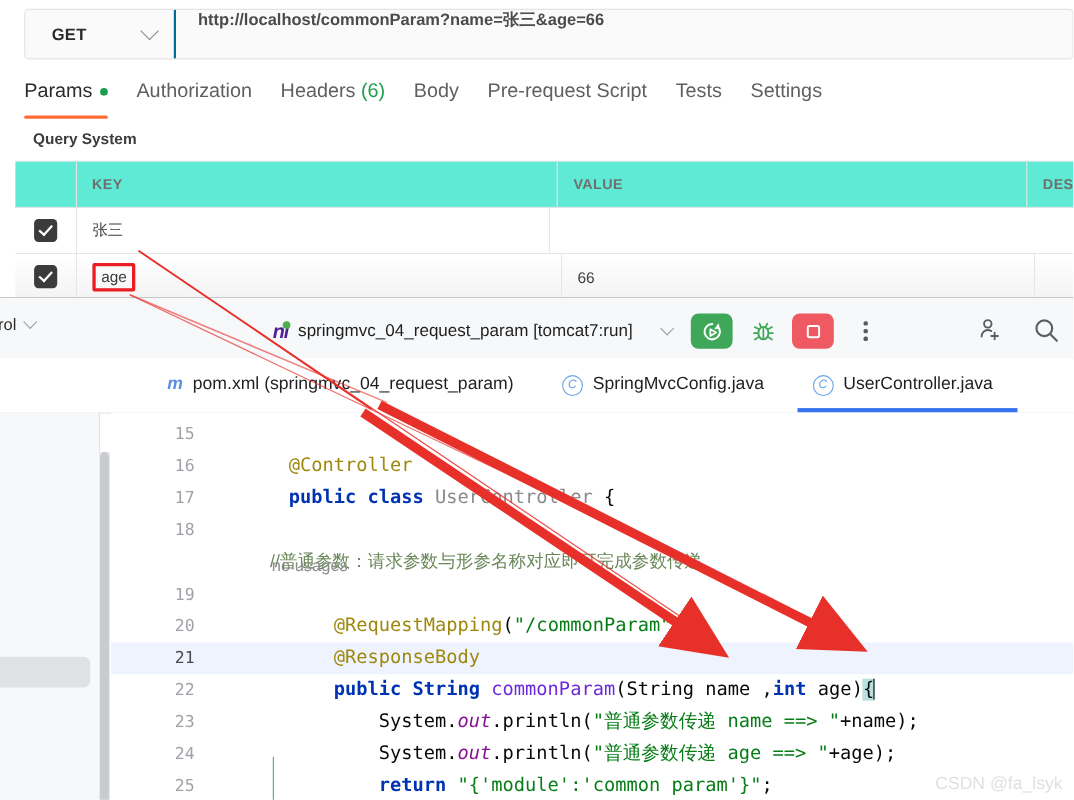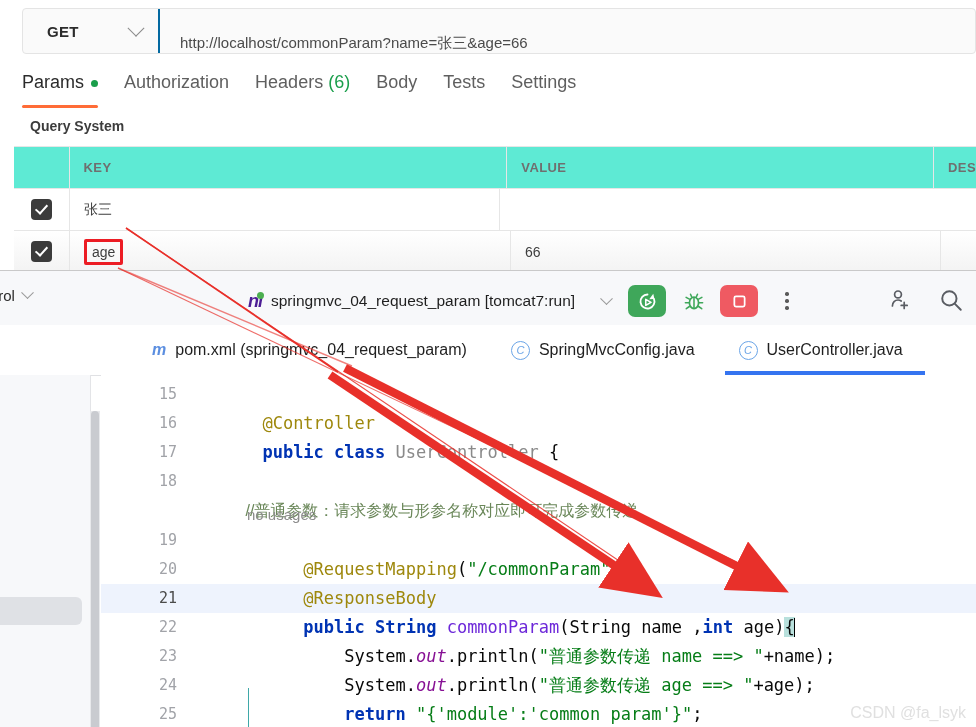"http://localhost/commonParam?name=张三&age" .pm-url { align-items: flex-end -> flex-start; font-weight: none -> bold }
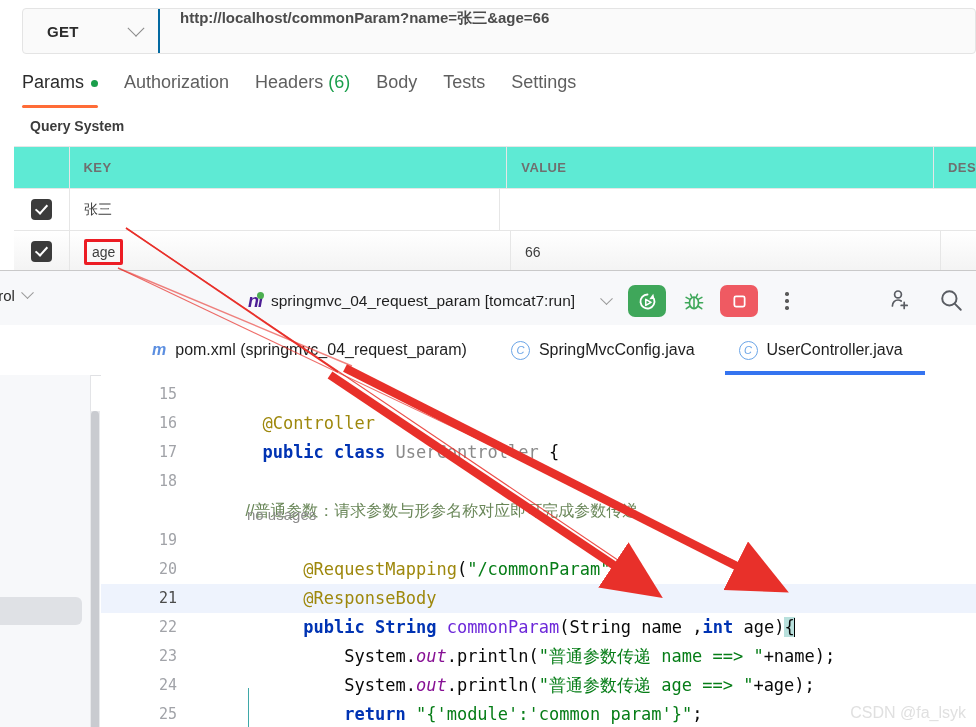"Pre-request Script" div.pm-tab { html: none -> <div> <span>Pre-request Script</span> </div> }
